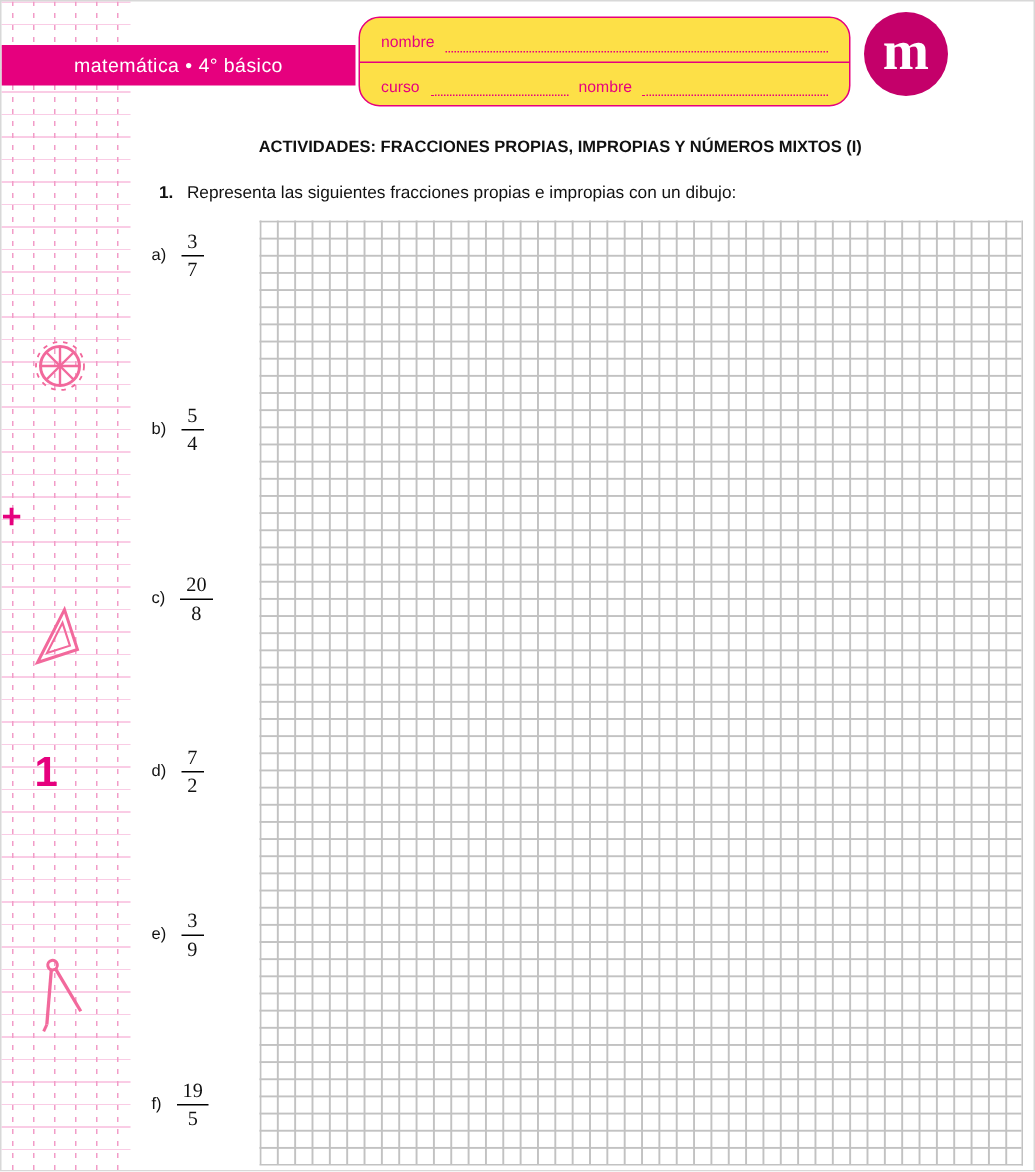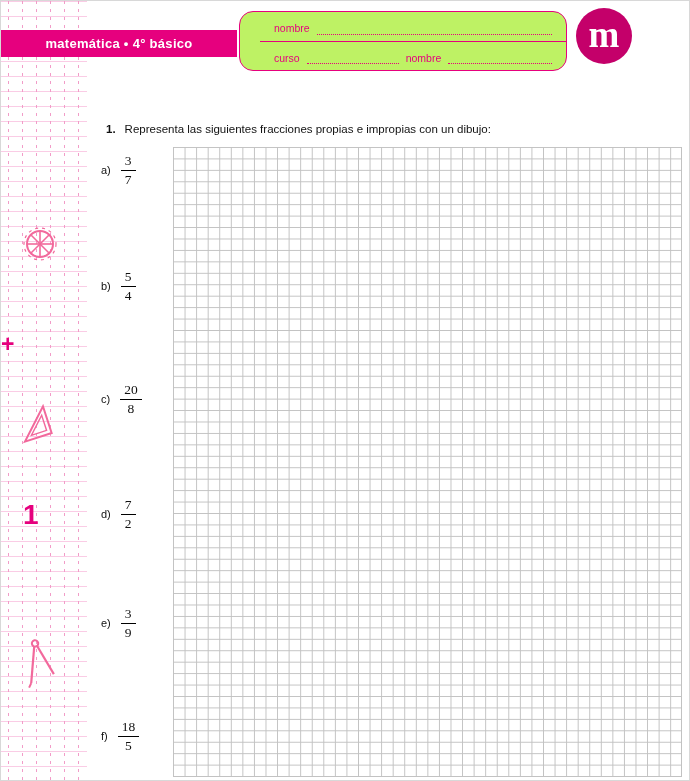"nombre" .header-box { background: #bef264 -> #fde047; padding-left: 20px -> none }
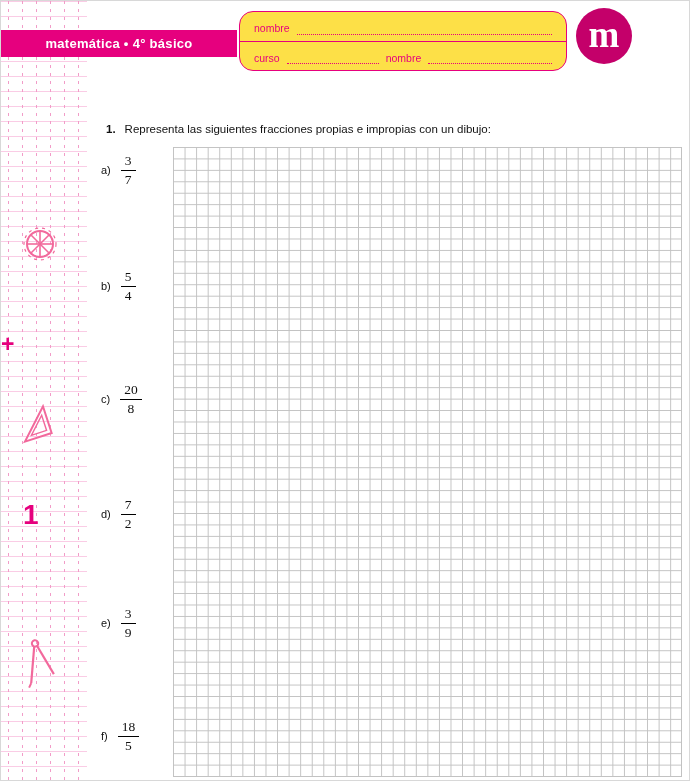"matemática • 4° básico" .banner { font-weight: bold -> normal }
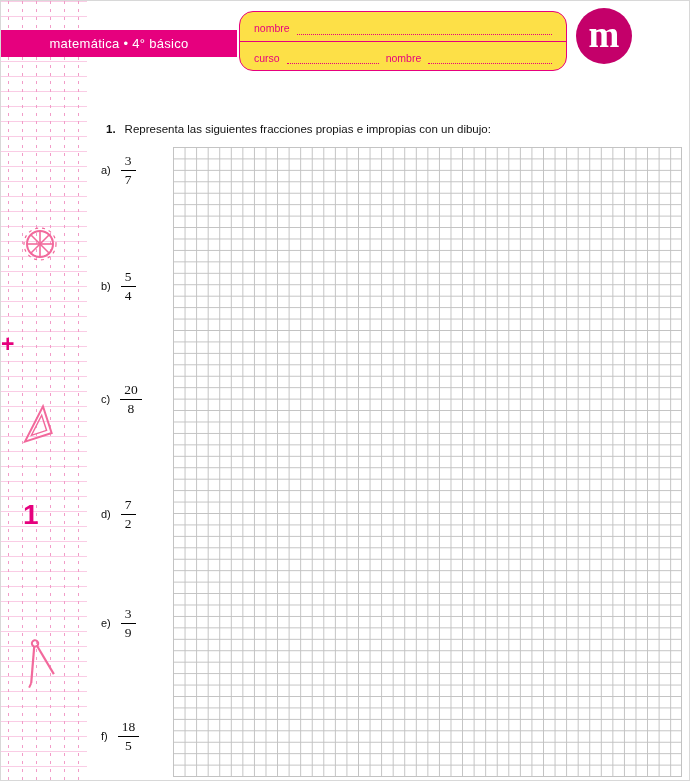"ACTIVIDADES: FRACCIONES PROPIAS," div.title { html: none -> <div>ACTIVIDADES: FRACCIONES PROPIAS, IMPROPIAS Y NÚMEROS MIXTOS (I)</div> }
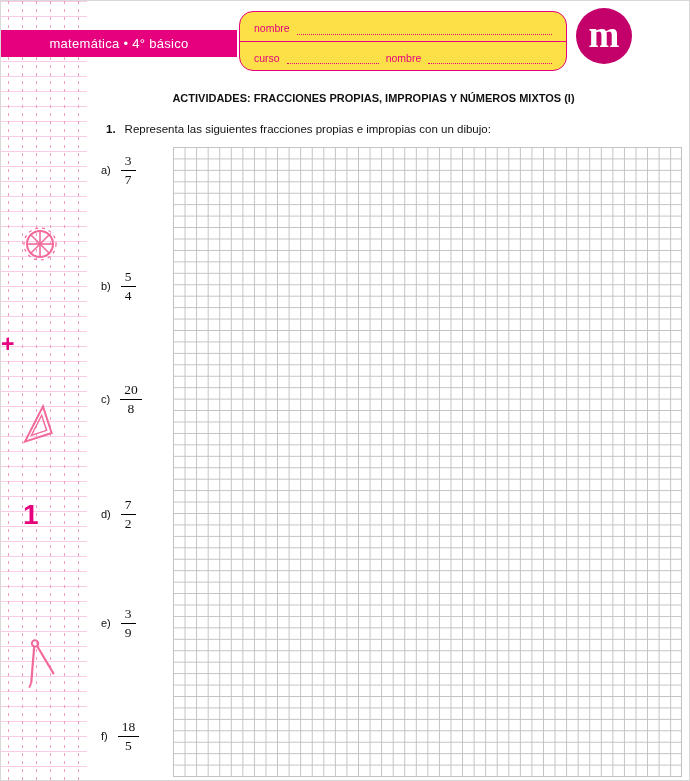"18" span.num { text: 18 -> 19 }
